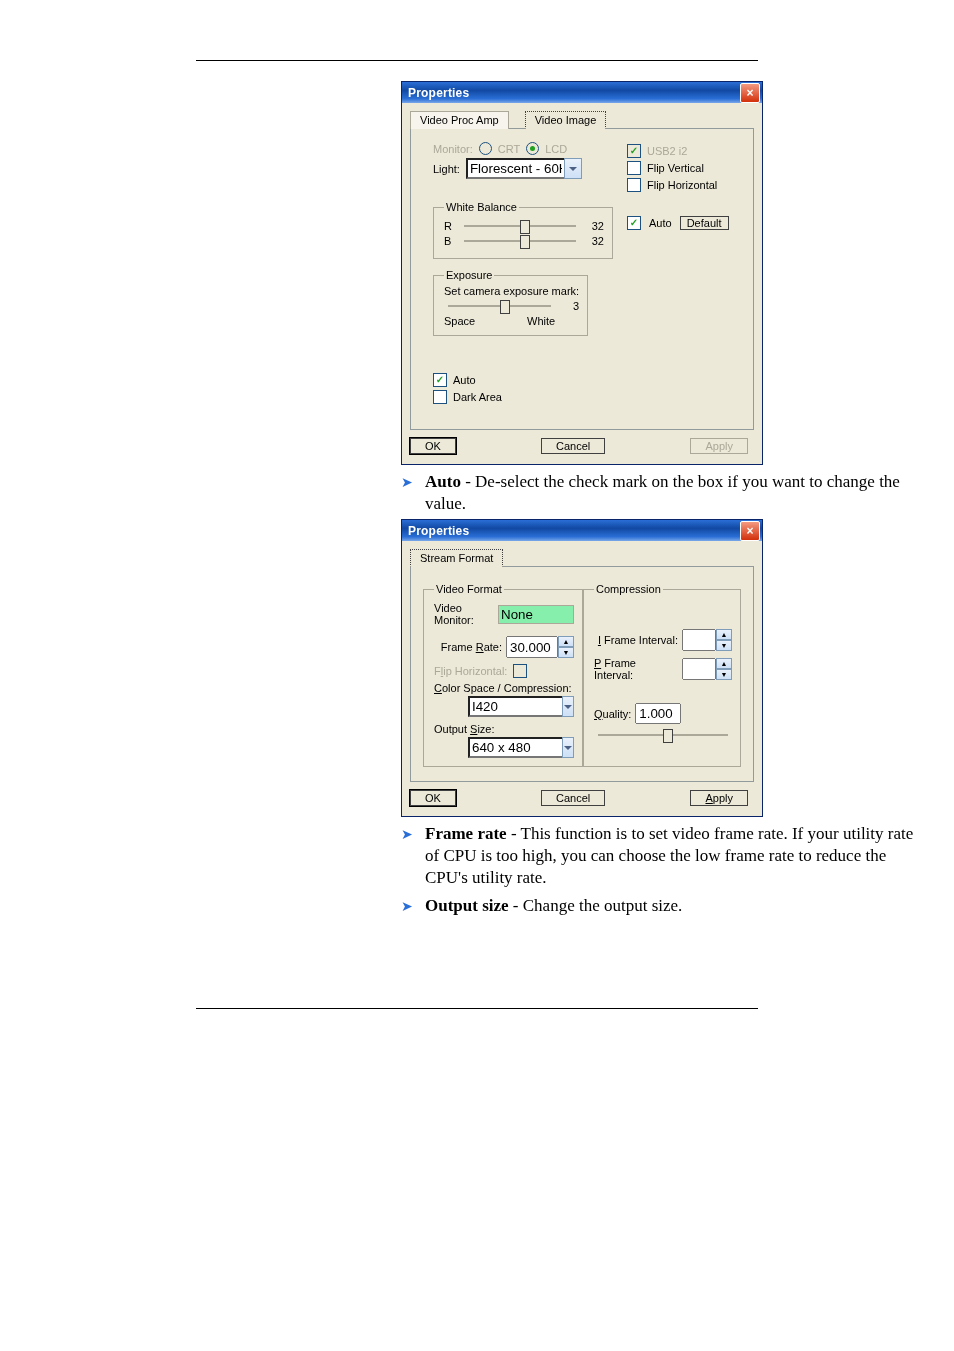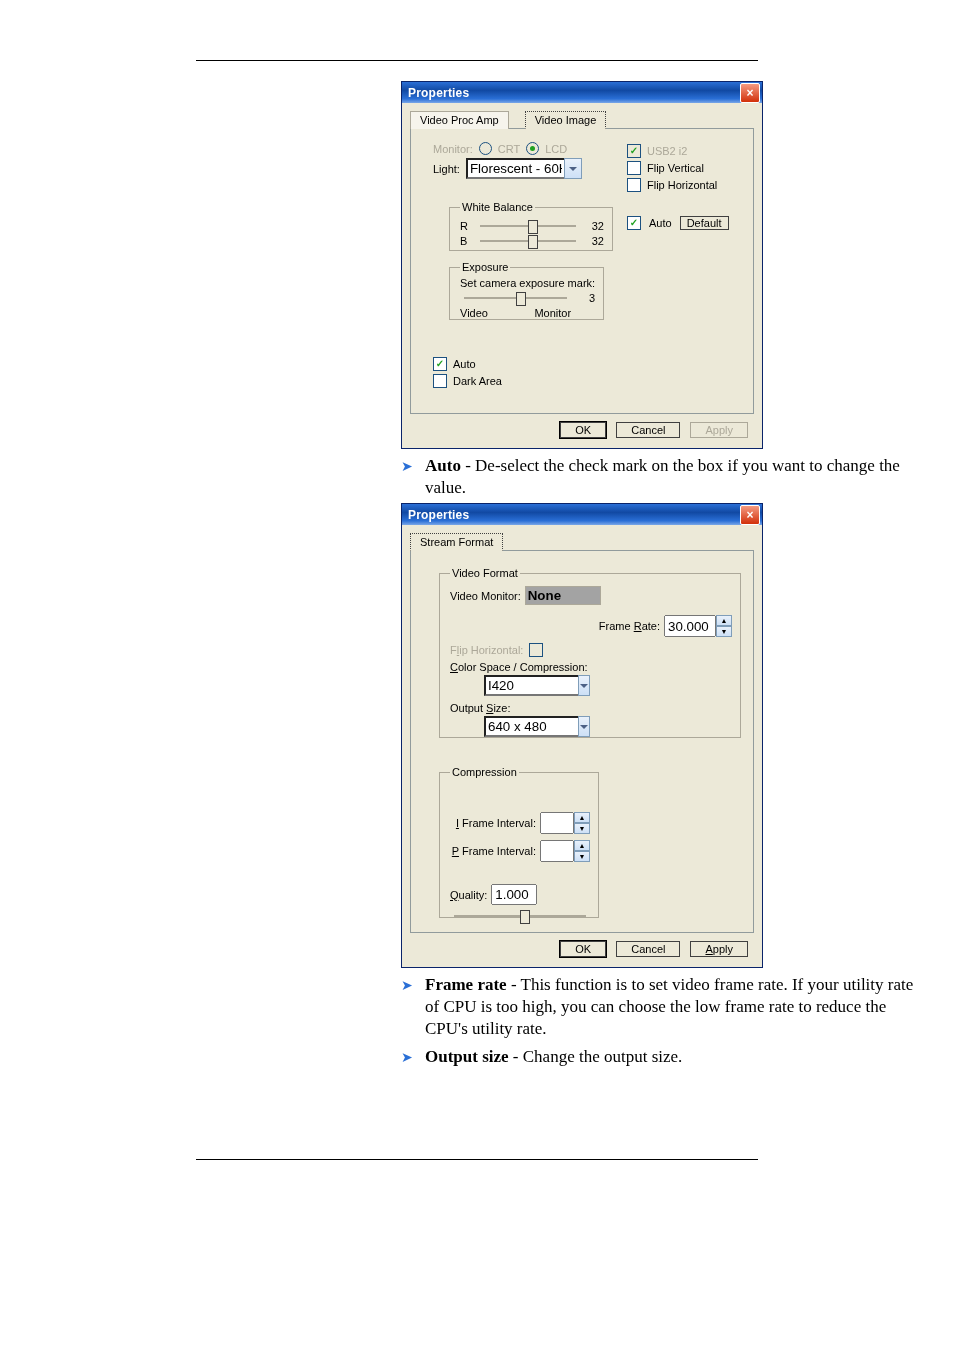"White Balance" fieldset.grp { margin: 6px 0 4px 16px -> 6px 0 4px 0; padding: 4px 8px 0 10px -> 4px 8px 8px 10px }
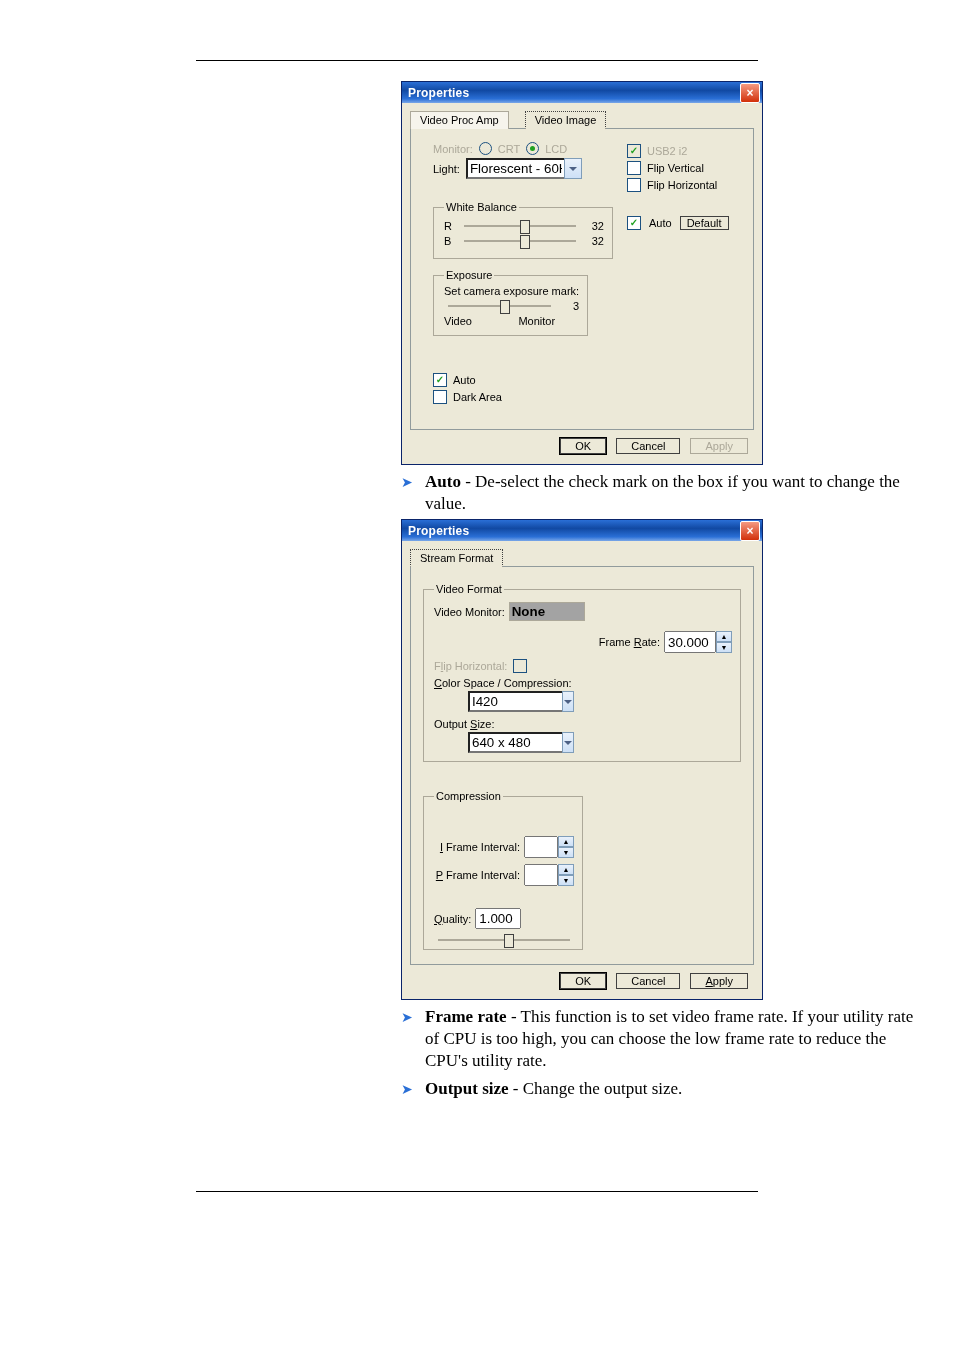"Video" span { text: Video -> Space }
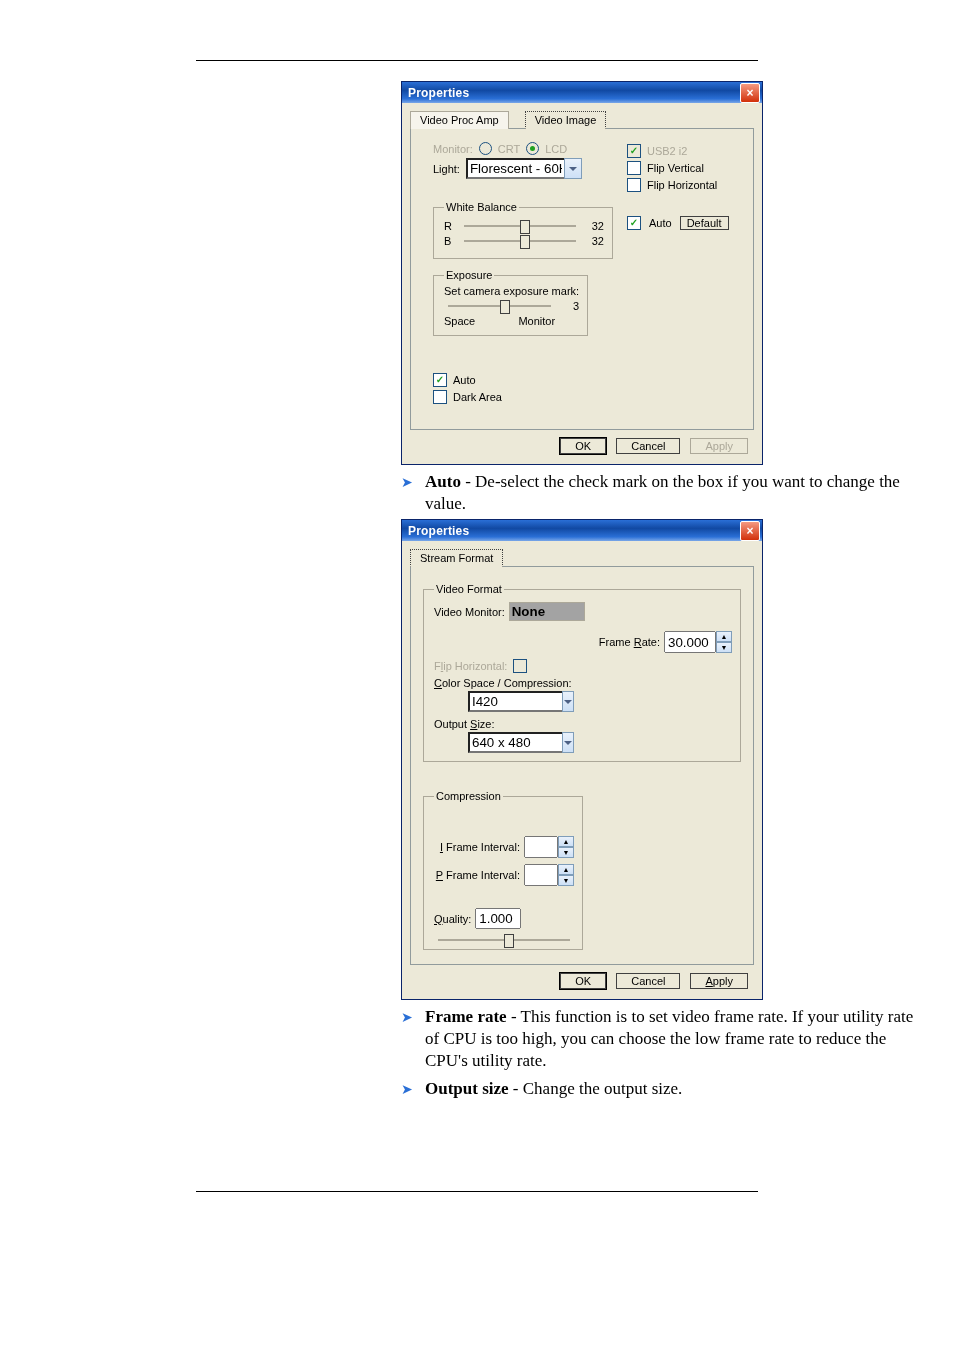"Monitor" span { text: Monitor -> White }
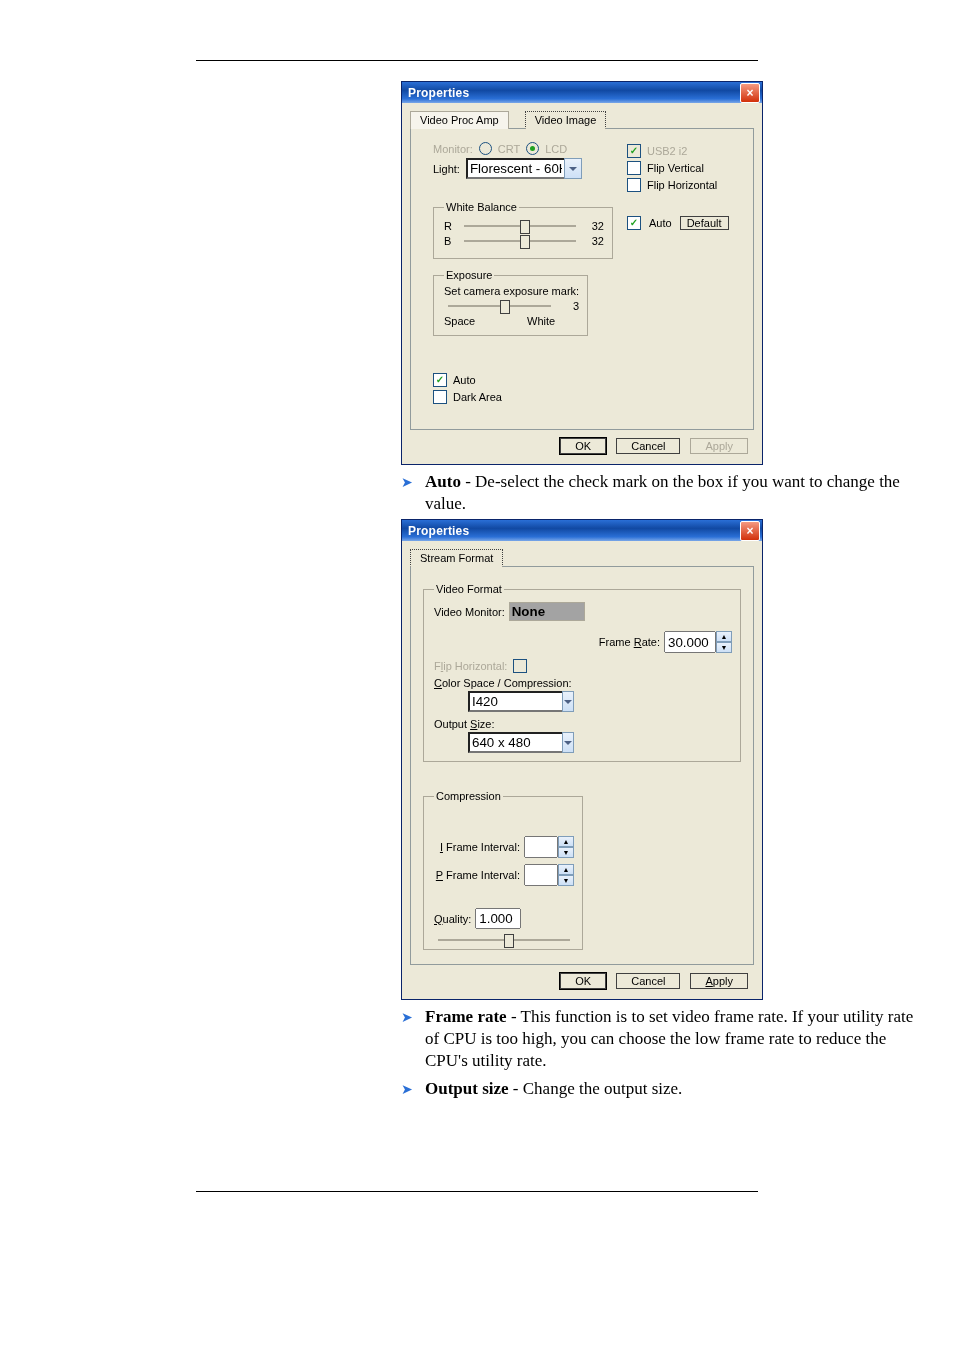"OK" .footer { justify-content: flex-end -> space-between }
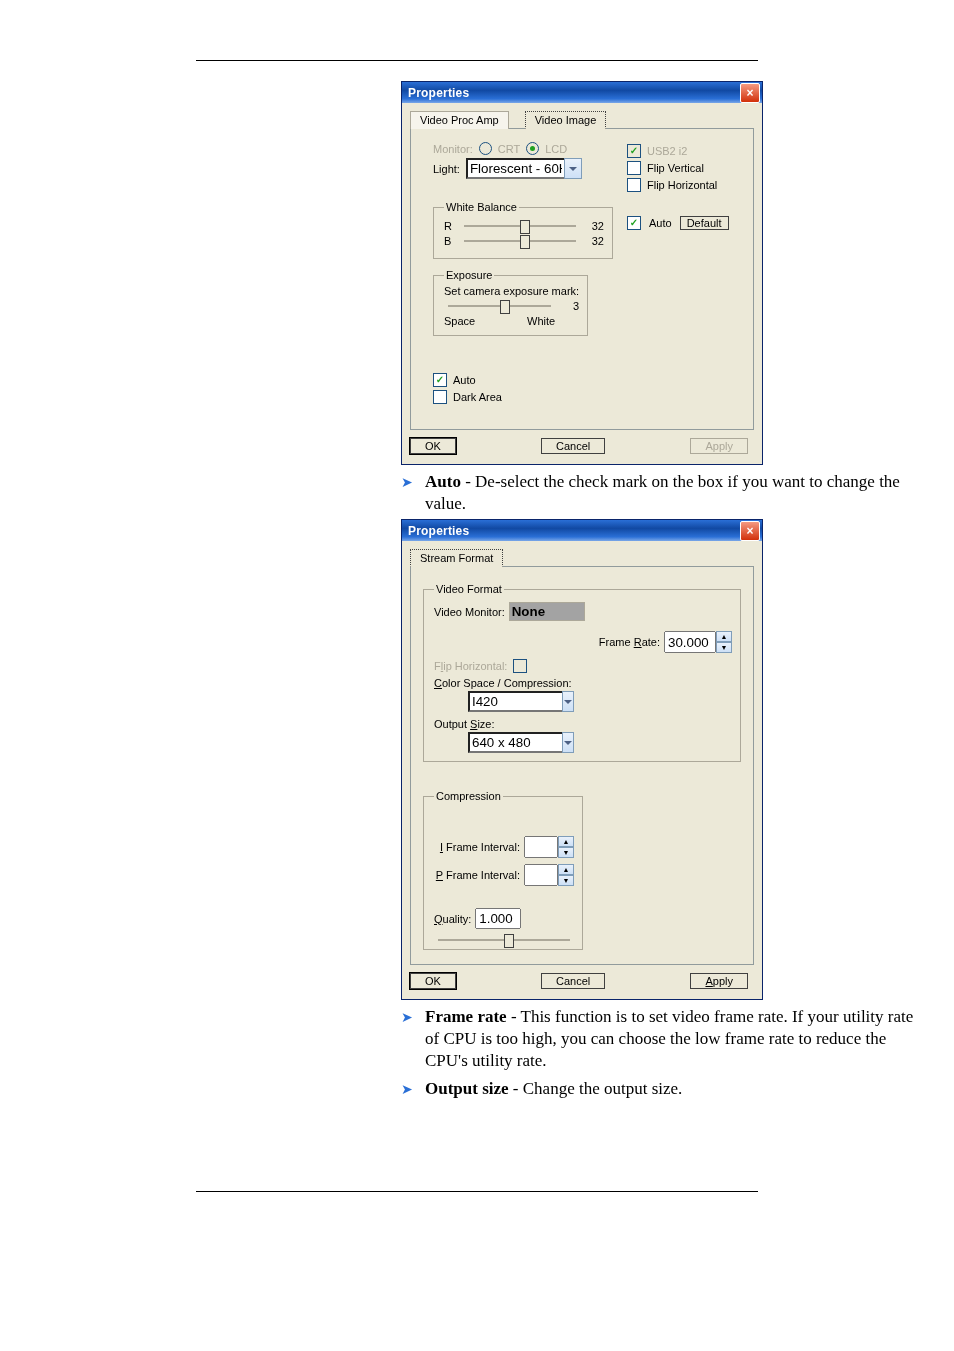"Video Format" div.tabpanel { flex-direction: column -> none; gap: 18px -> none }
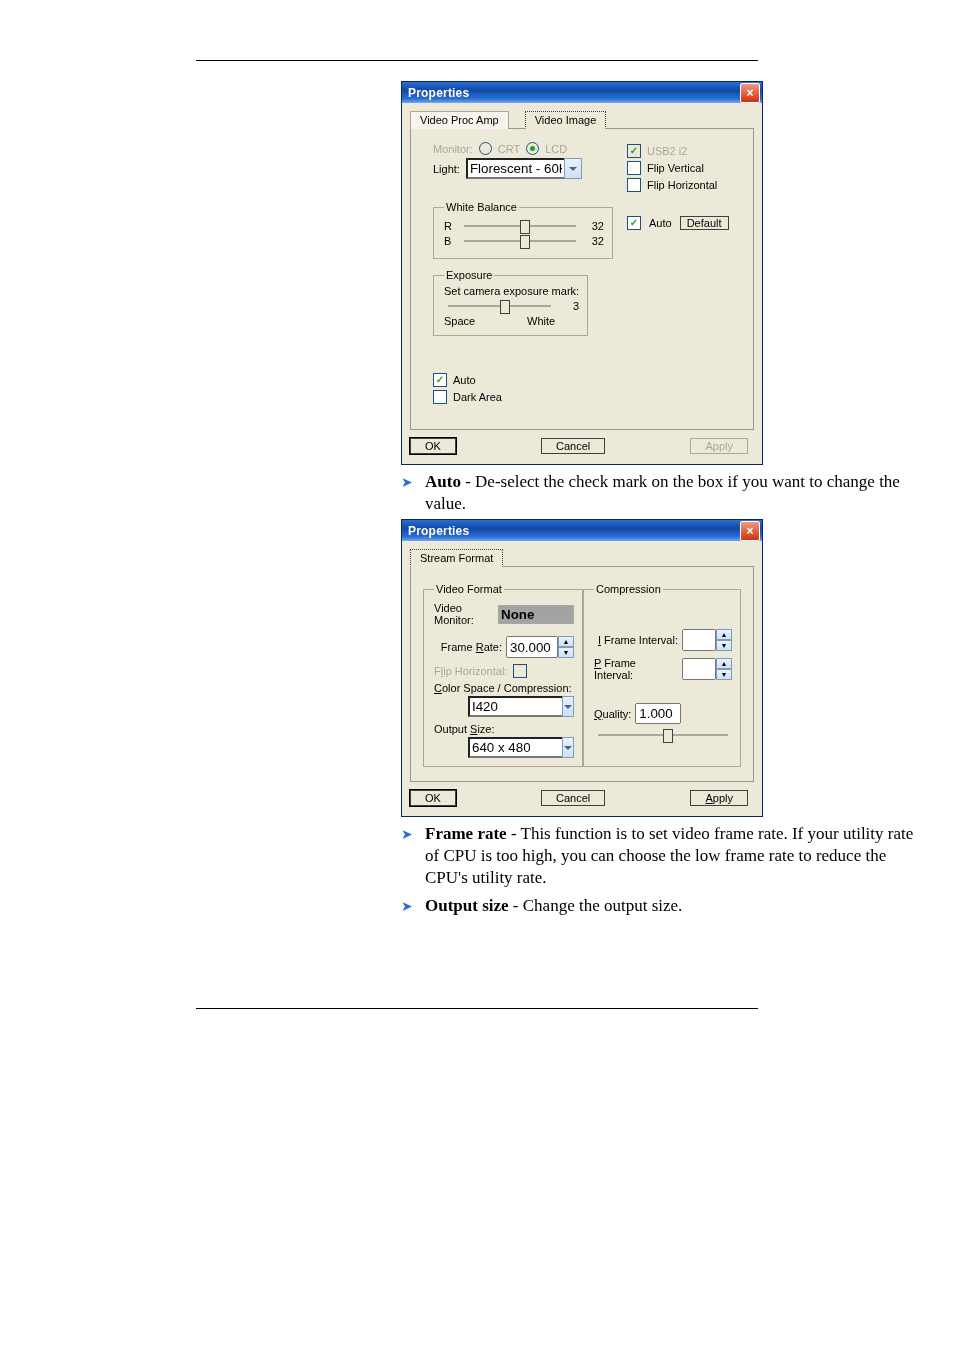"None" input.txt { background: #a3a3a3 -> #86efac; font-weight: bold -> none }
